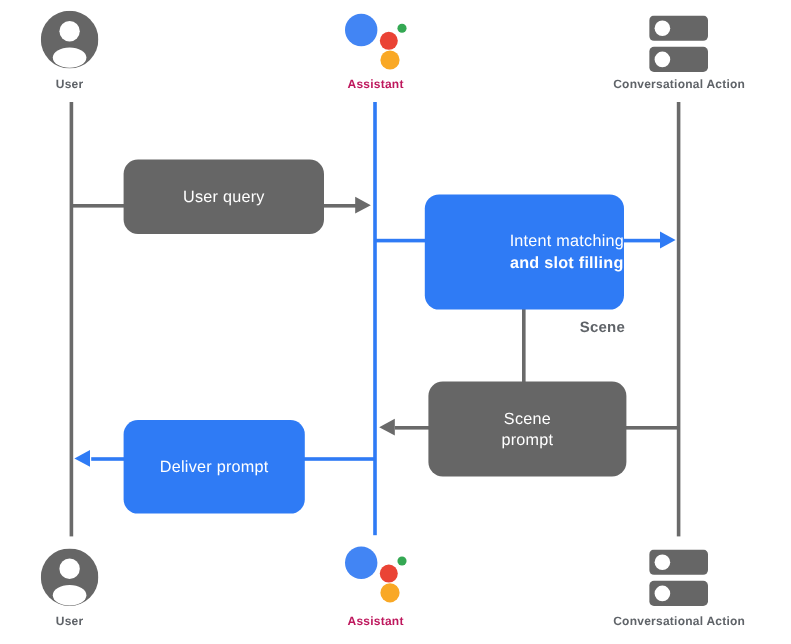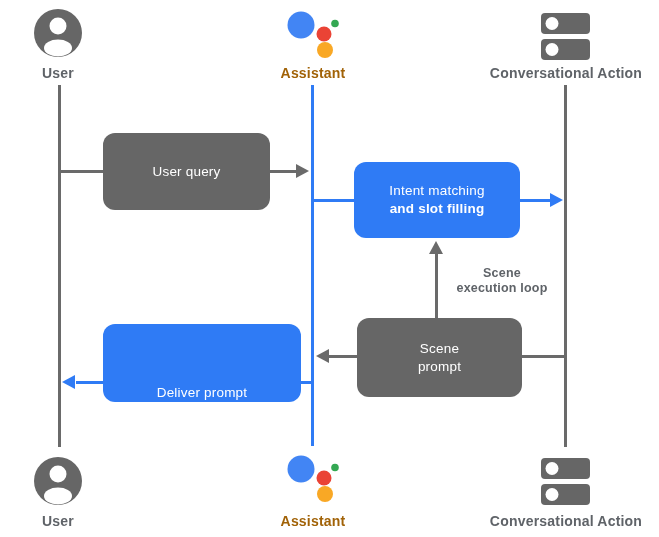"User" .actor-label { font-size: 14px -> 10px }
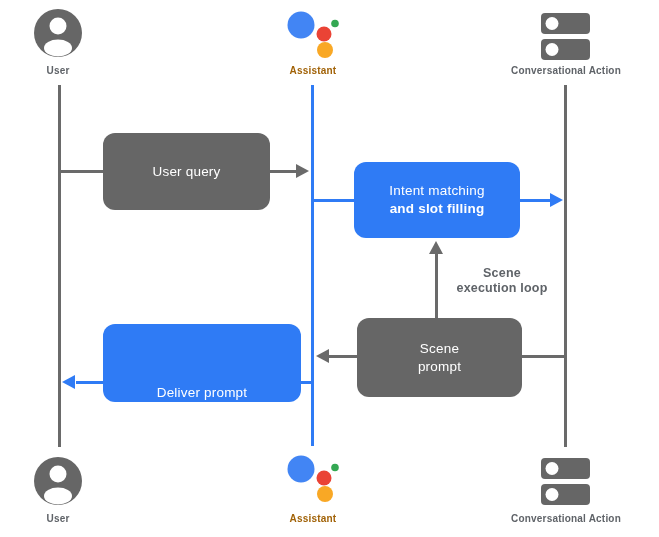"Assistant" .actor-label.light { color: #a16207 -> #be185d }
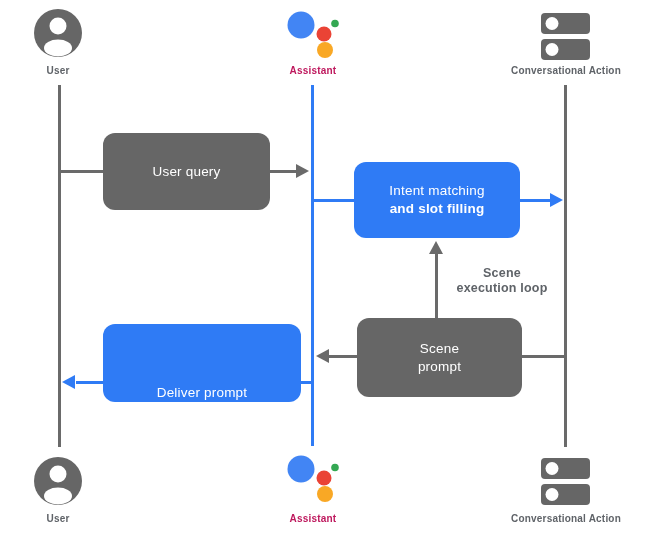"User query" div.box { height: 77px -> 62px }
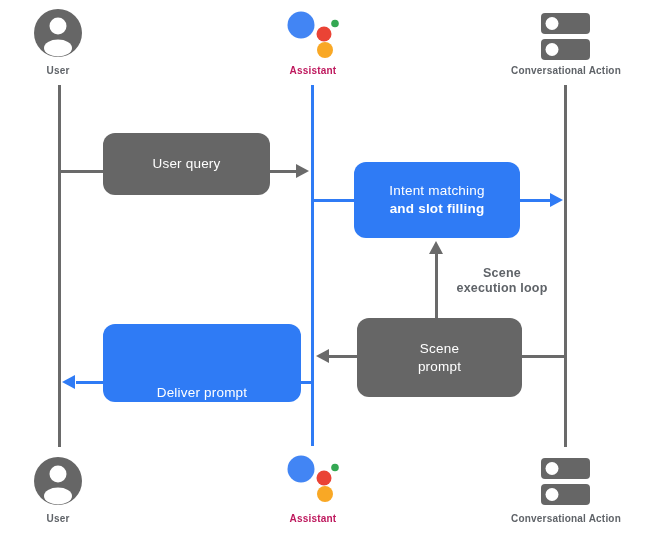"Intent matching" div.box { height: 76px -> 96px; justify-content: none -> flex-end }
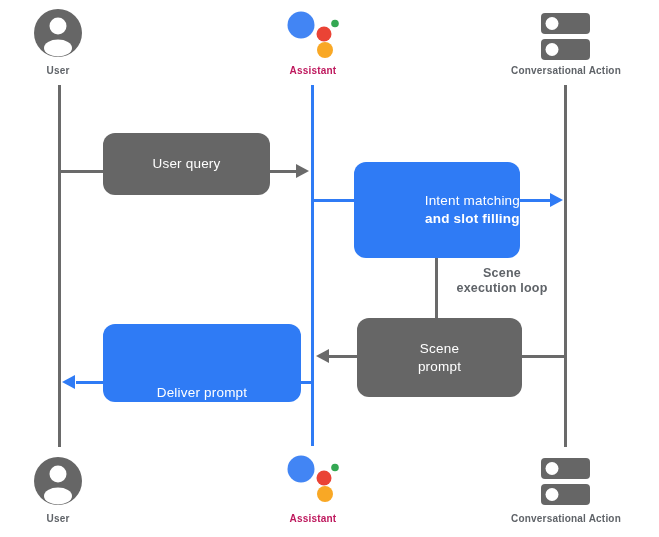"execution loop" span { html: <span>execution loop</span> -> none }
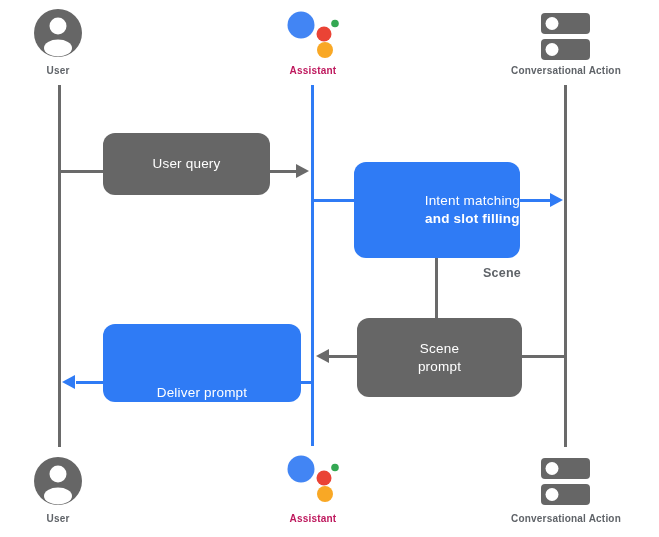"Deliver prompt" div.box { align-items: flex-end -> none; top: 324px -> 350px; width: 198px -> 151px }
